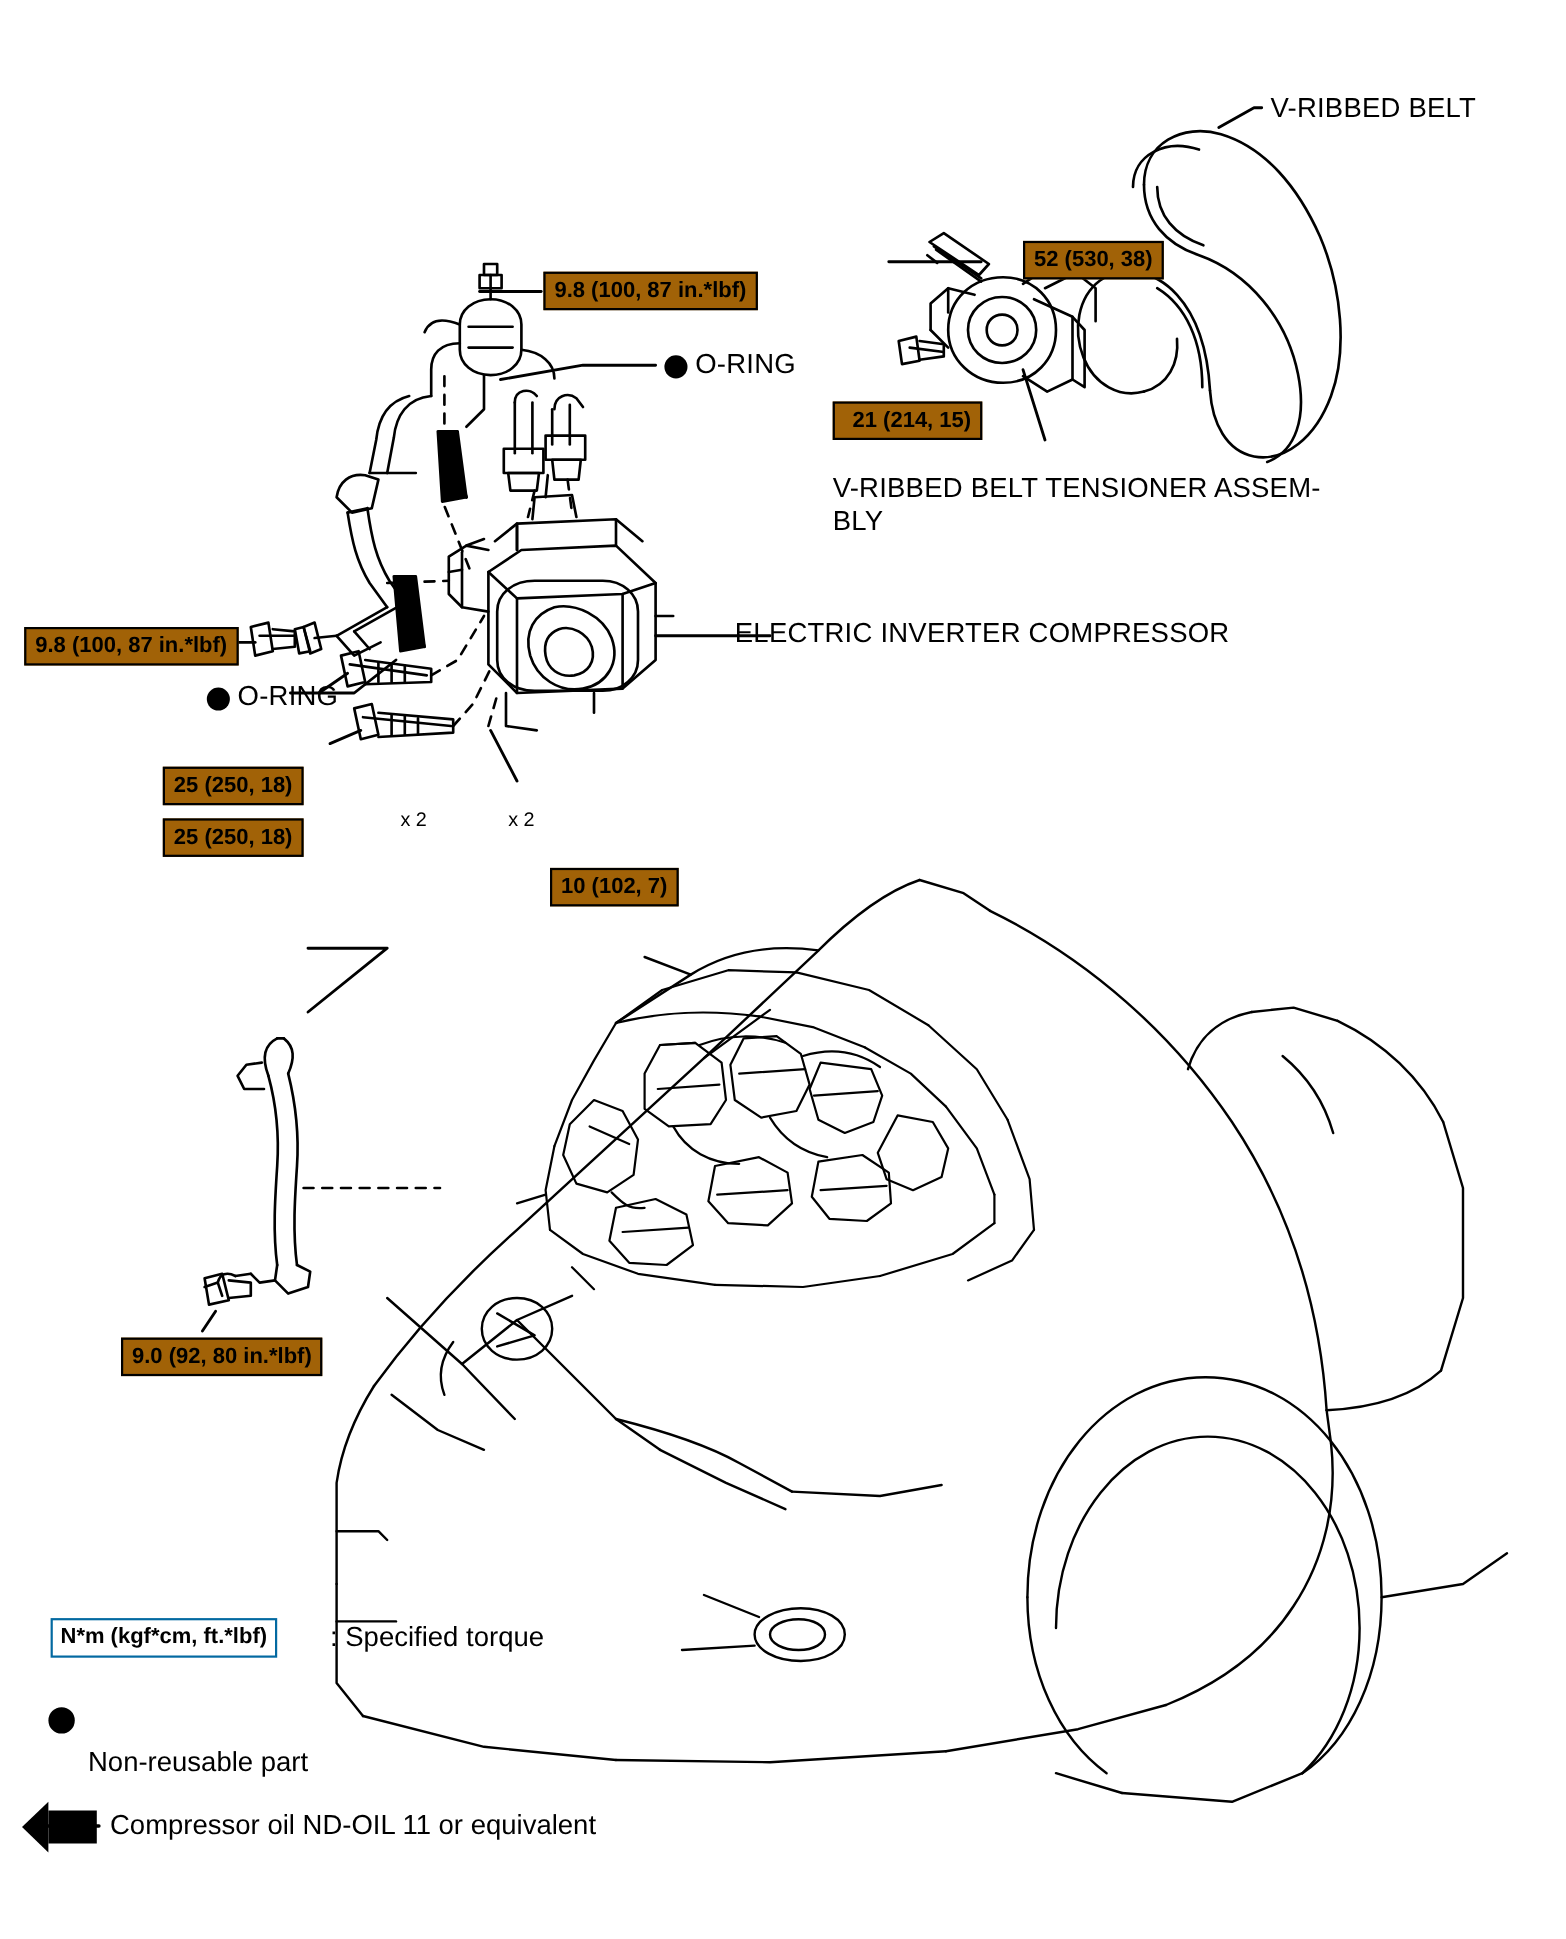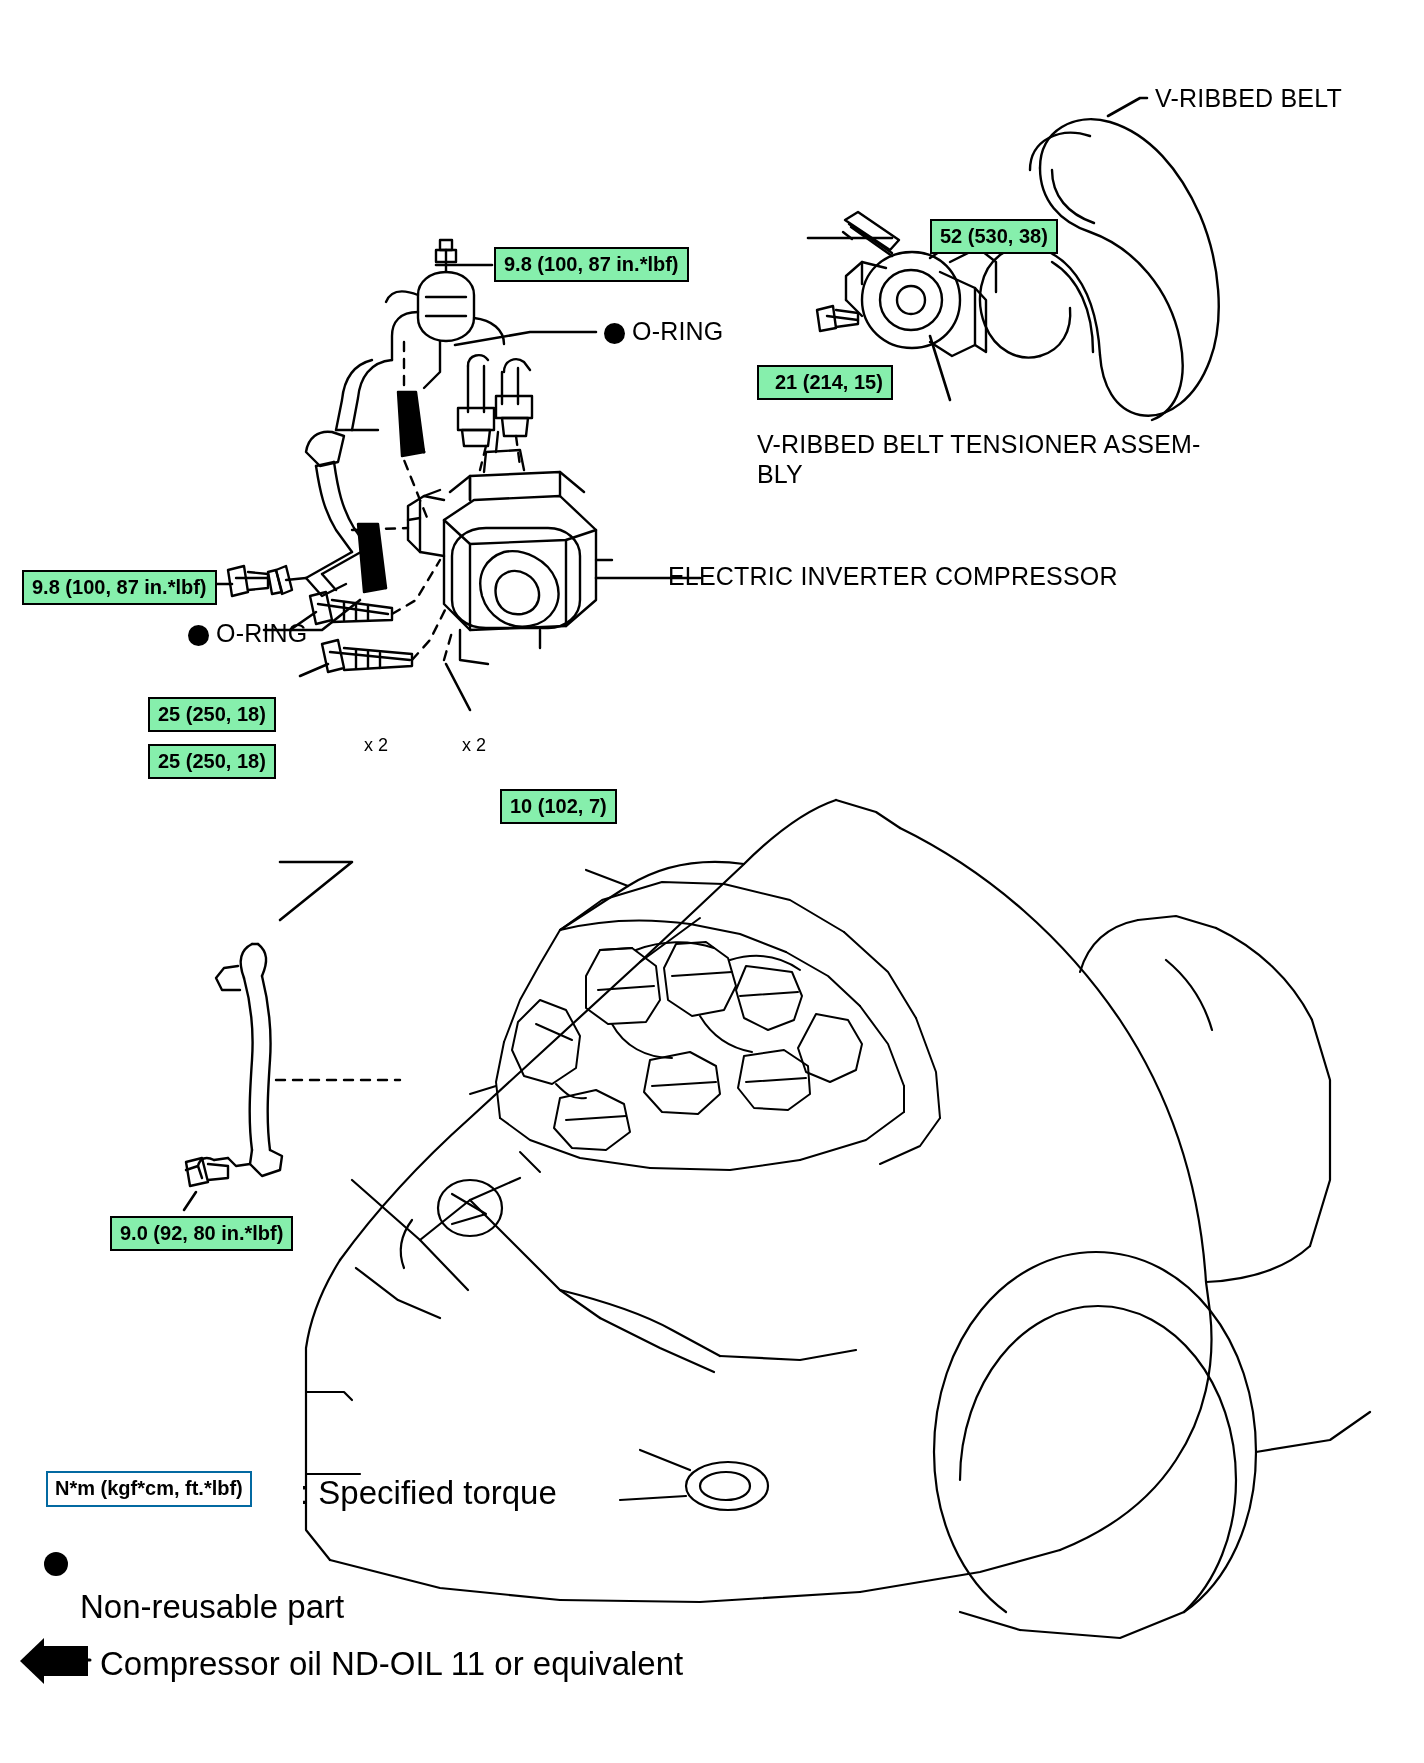"52 (530, 38)" .torque { background: #86efac -> #a16207 }
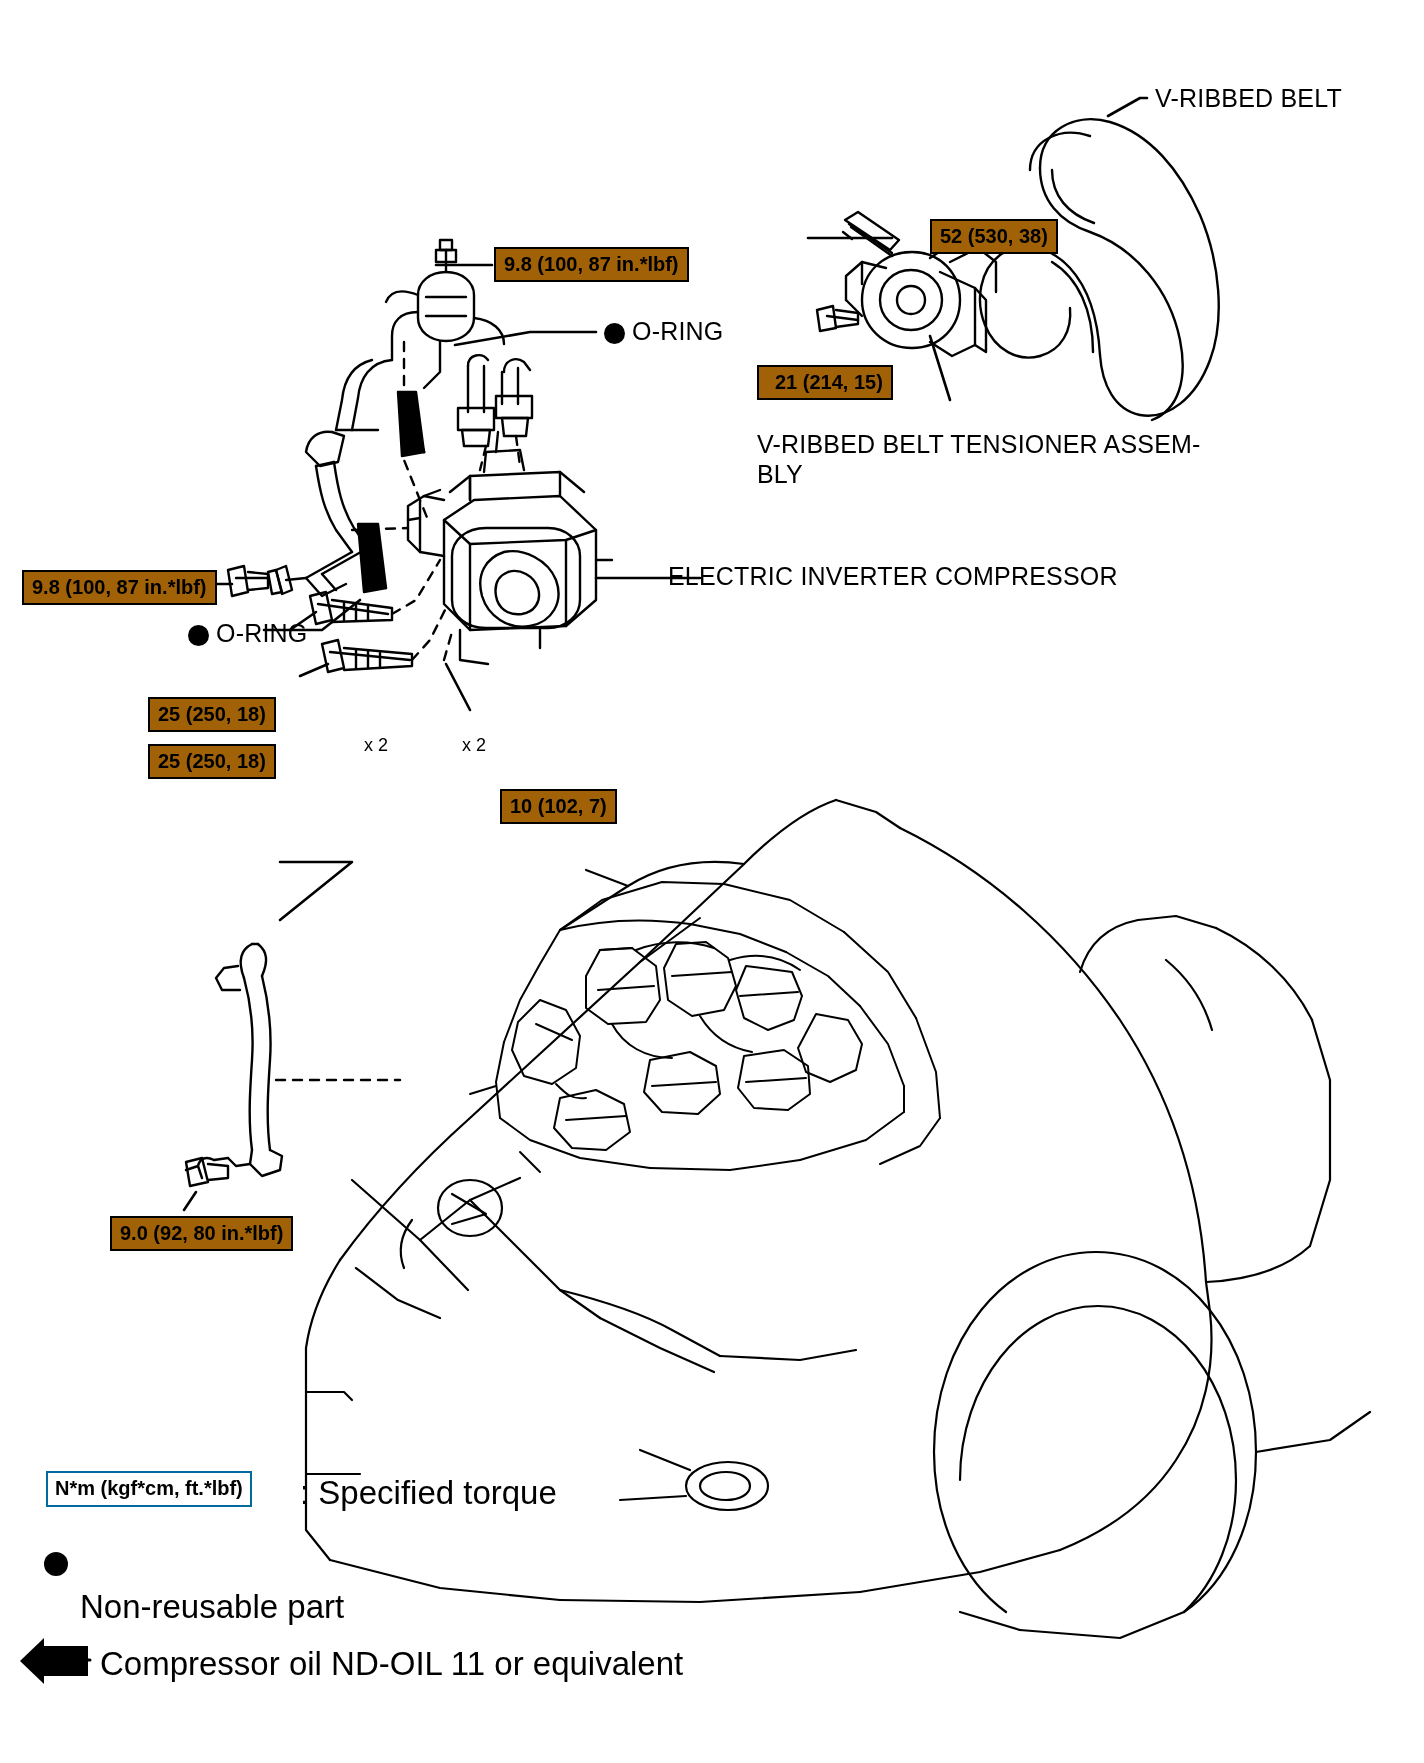": Specified torque" .legend-text { font-size: 33px -> 25px }
